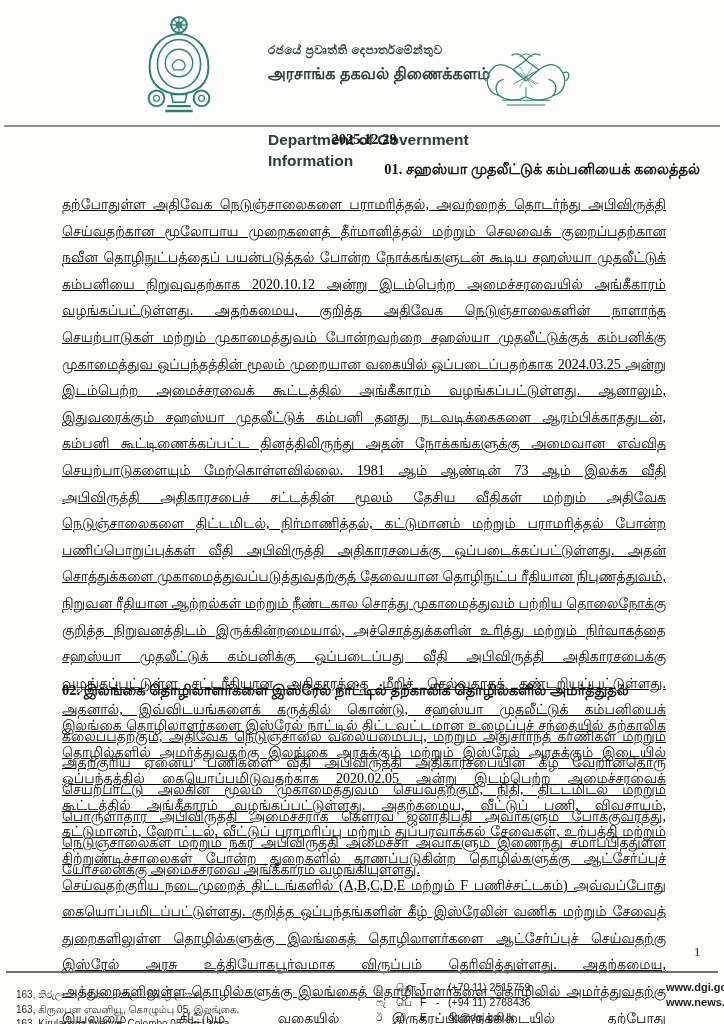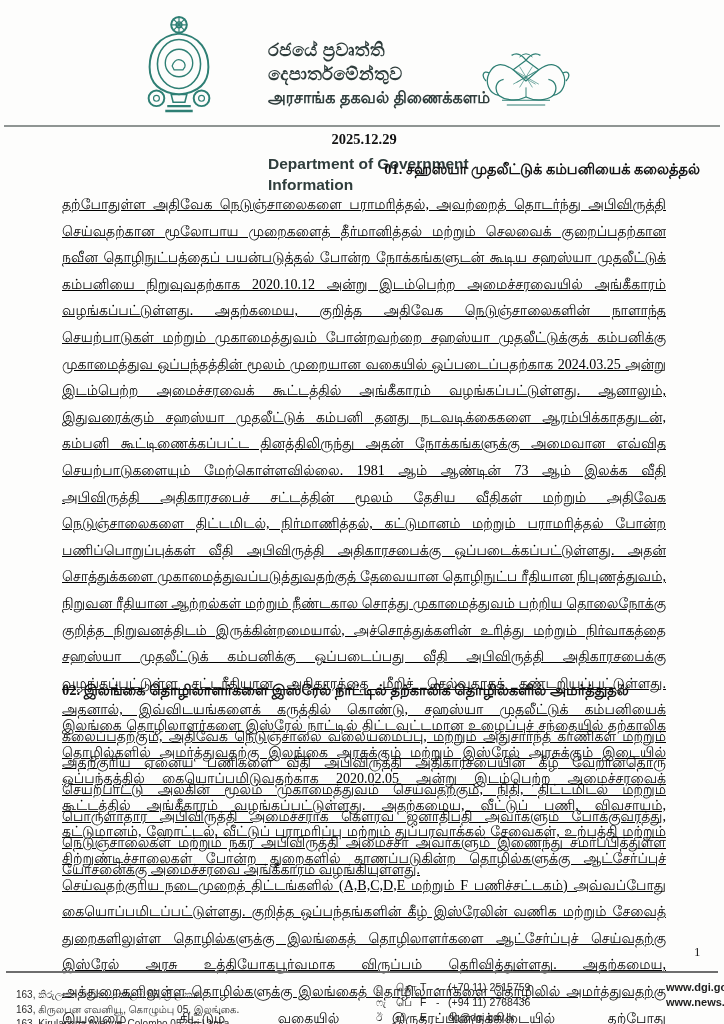"රජයේ ප්‍රවෘත්ති දෙපාර්තමේන්තුව" .ht-si { font-family: Liberation Serif, serif -> Liberation Sans, sans-serif; font-size: 18px -> 12px }
